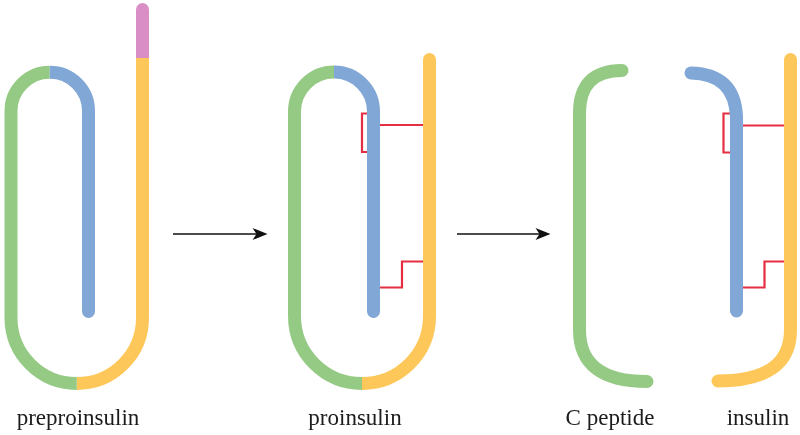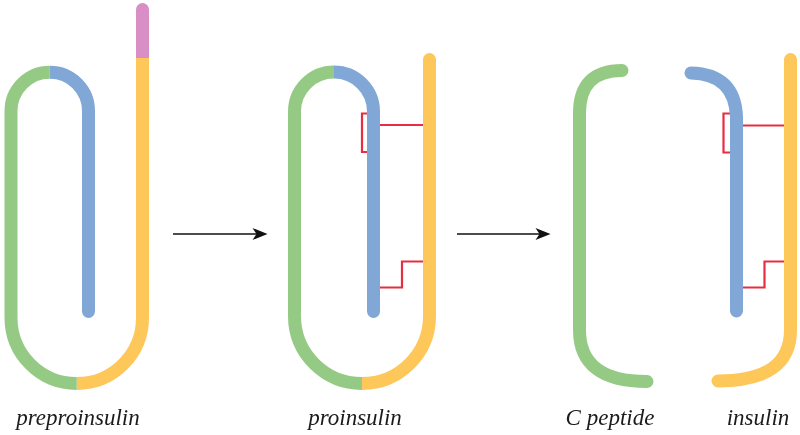"preproinsulin" .canvas { font-style: italic -> none }
